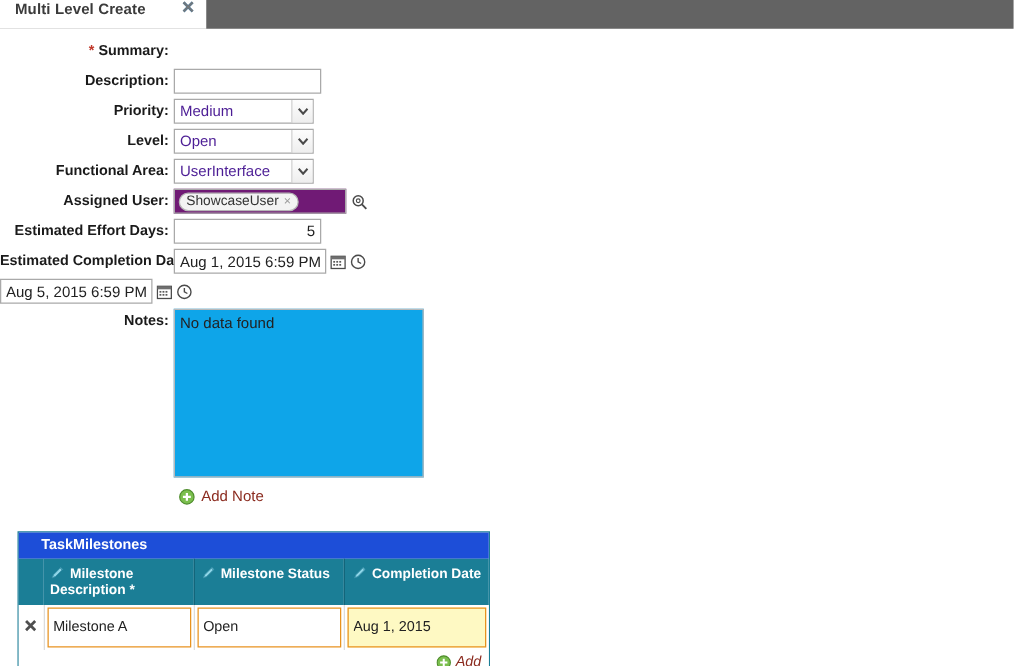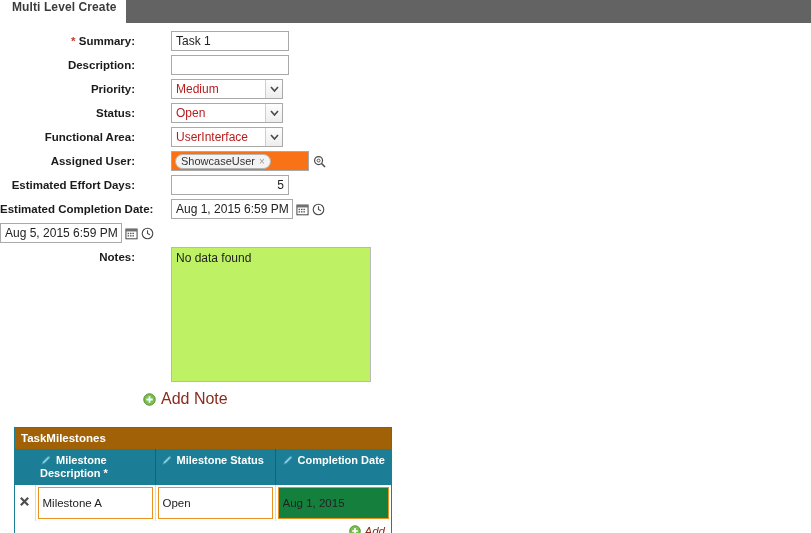"Multi Level Create" .tab { flex-direction: column -> none }
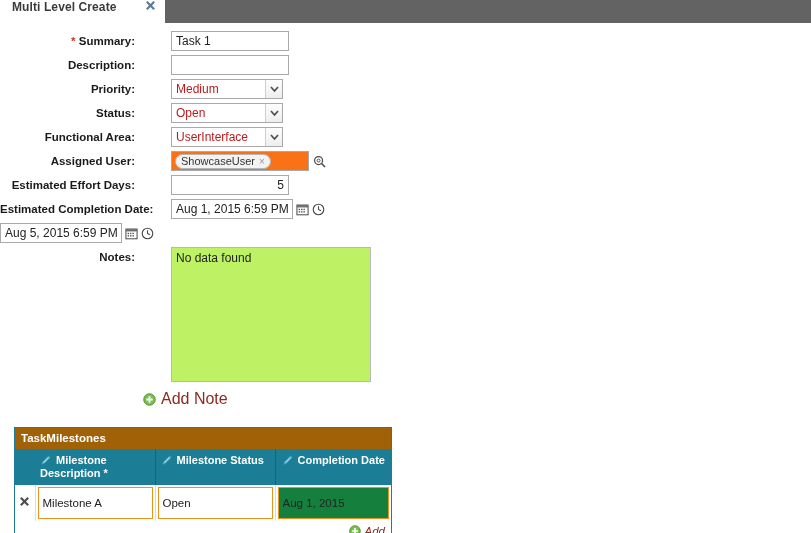"* Summary:" .row { gap: 32px -> none }
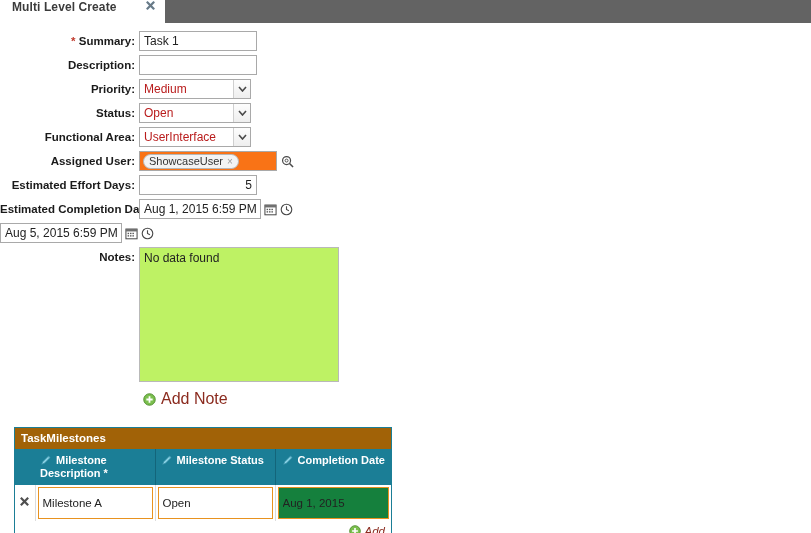"Task 1" div.ctl { html: <div> <input> </div> -> none }
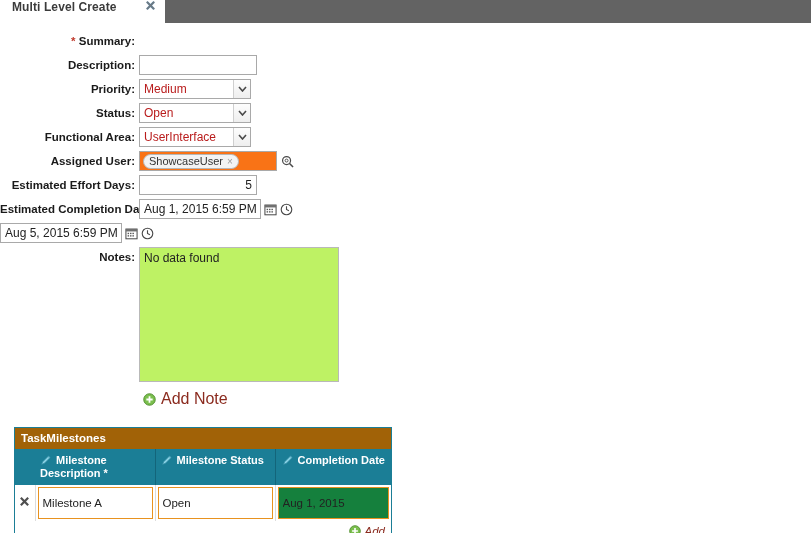"Medium" .sel .val { color: #b91c1c -> #4c1d95 }
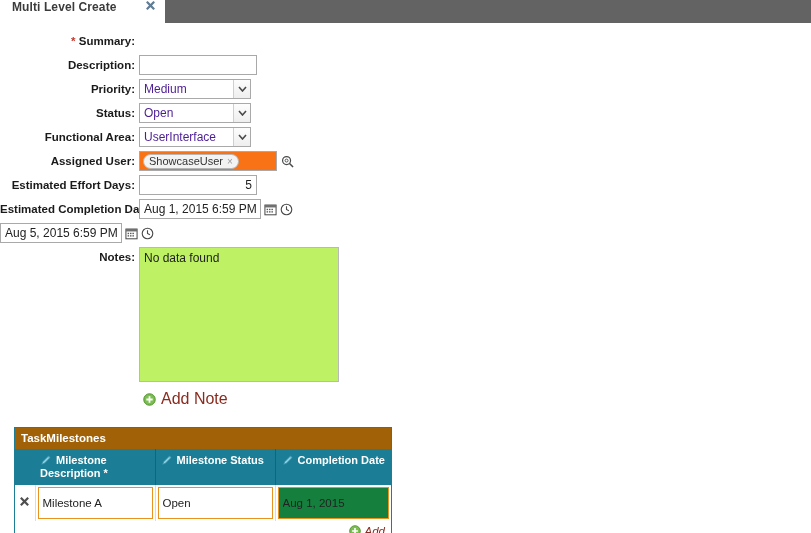"Status:" div.lbl { text: Status -> Level }
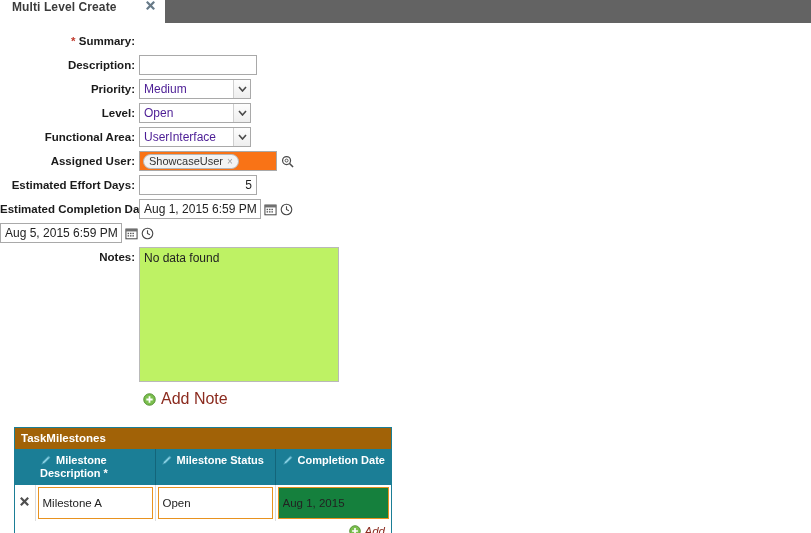"ShowcaseUser" .tokfield { background: #f97316 -> #701a75 }
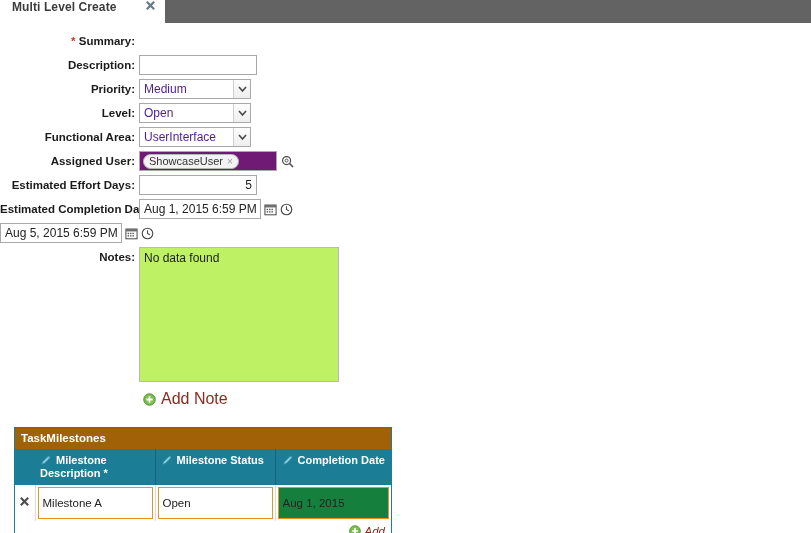"No data found" .notes { background: #bef264 -> #0ea5e9 }
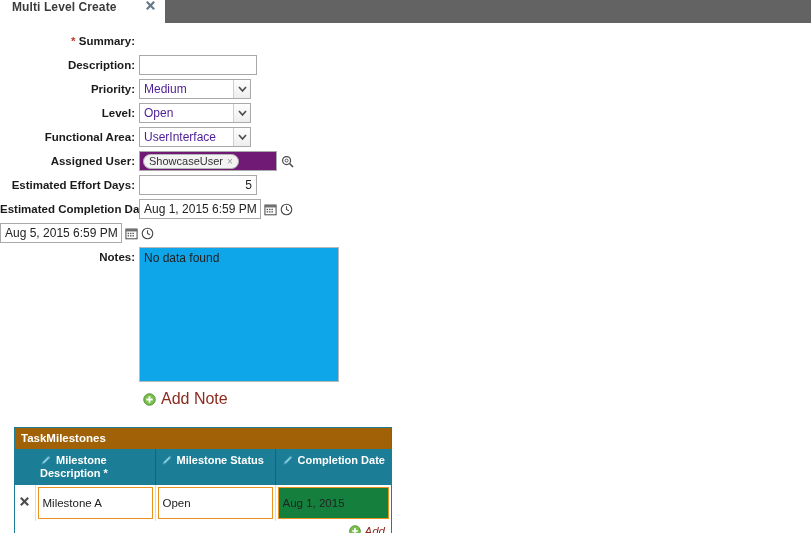"Add Note" .addnote .lk { font-size: 16px -> 12px }
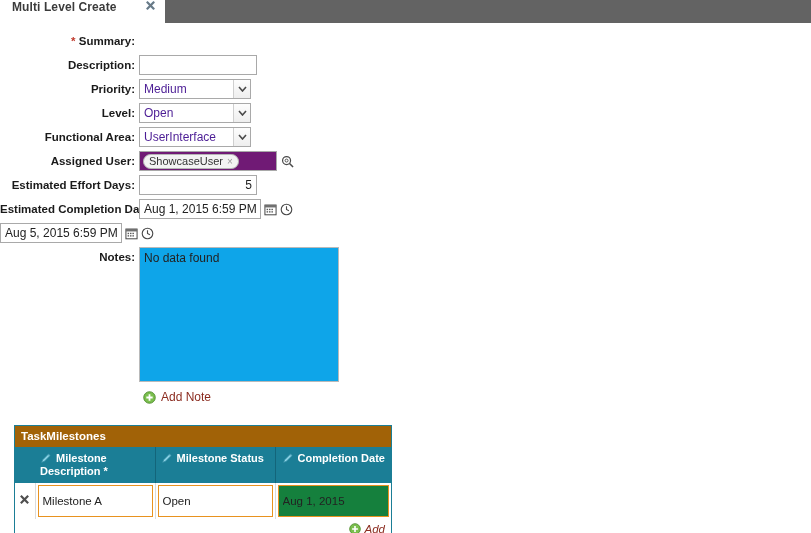"TaskMilestones" .grid-title { background: #a16207 -> #1d4ed8; padding: 4px 6px 5px 6px -> 4px 6px 5px 18px }
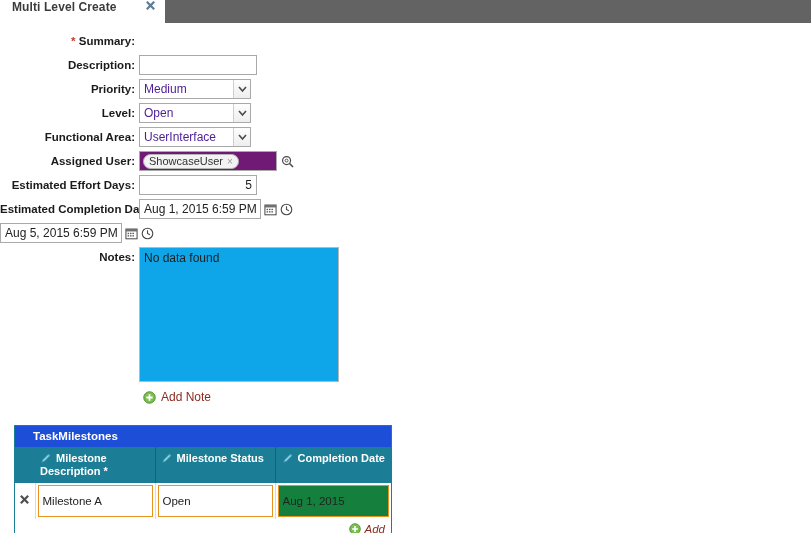"Aug 1, 2015" .cell-in.ro { background: #15803d -> #fef9c3 }
